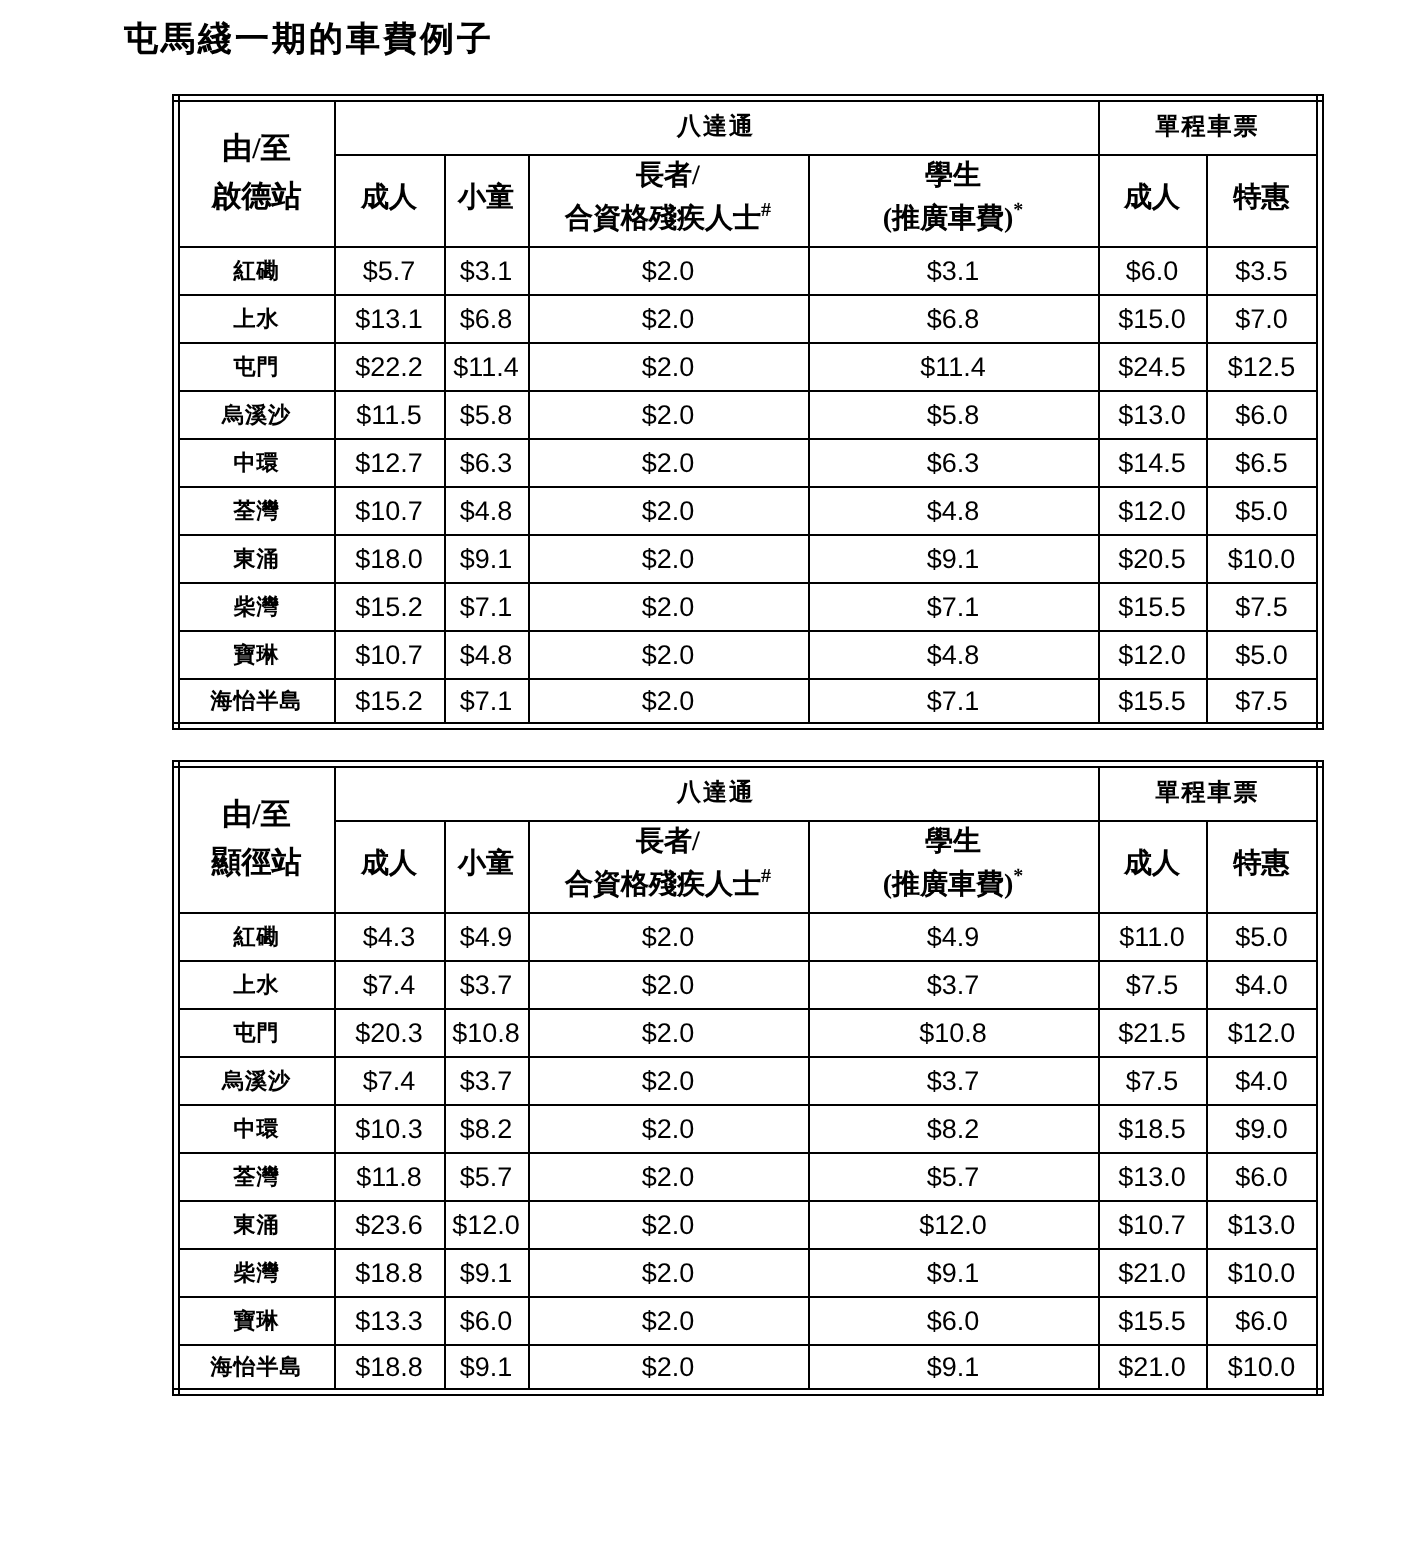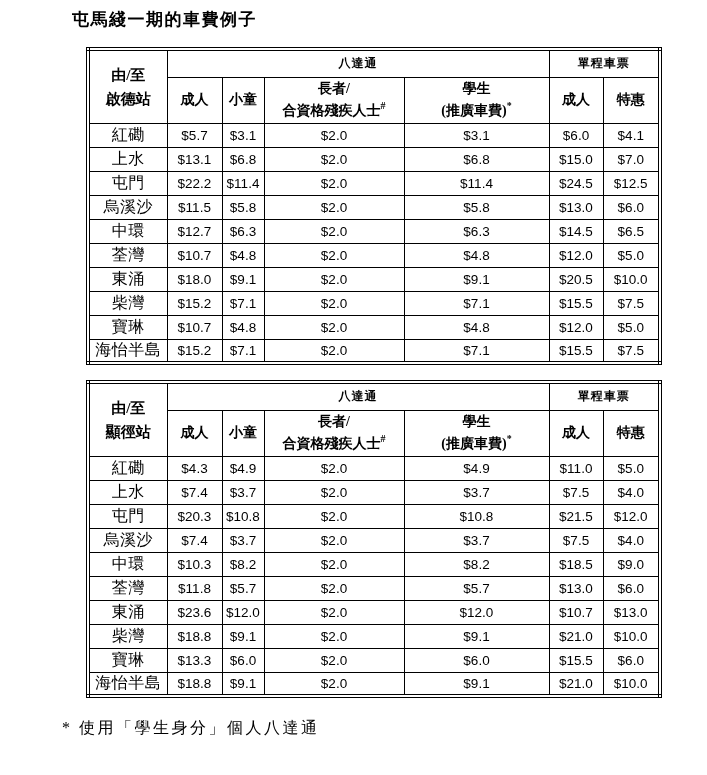"屯馬綫一期的車費例子" .doc-title { margin-left: 10px -> none }
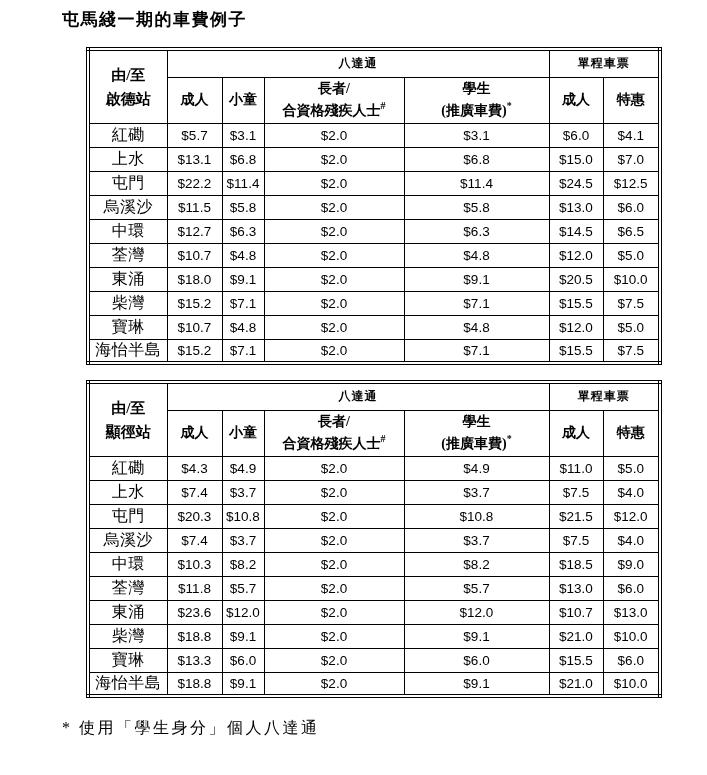"紅磡" td.station { font-size: 16px -> 11px; font-weight: none -> bold }
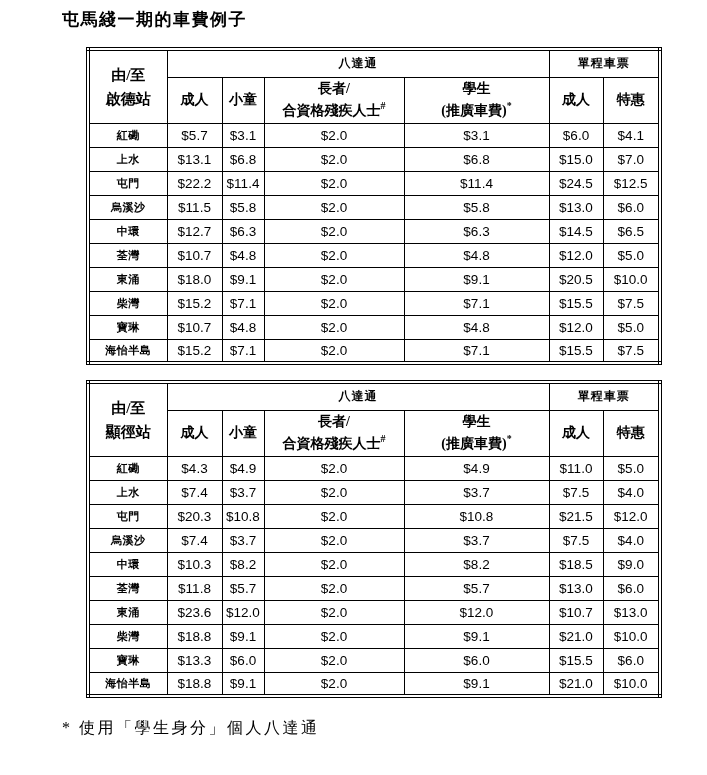"$4.1" td.fare-val { text: $4.1 -> $3.5 }
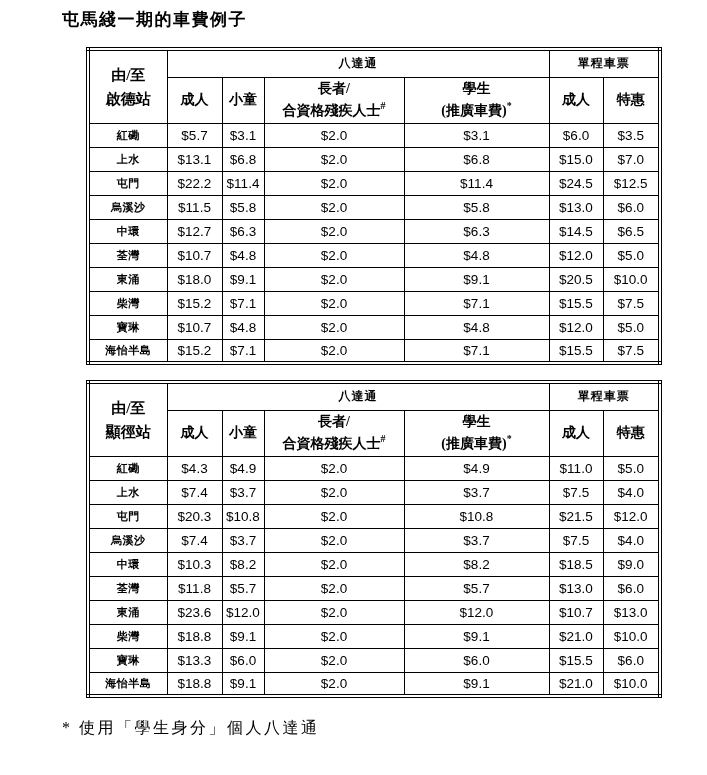"* 使用「學生身分」個人八達通" p.note { html: <p>* 使用「學生身分」個人八達通</p> -> none }
